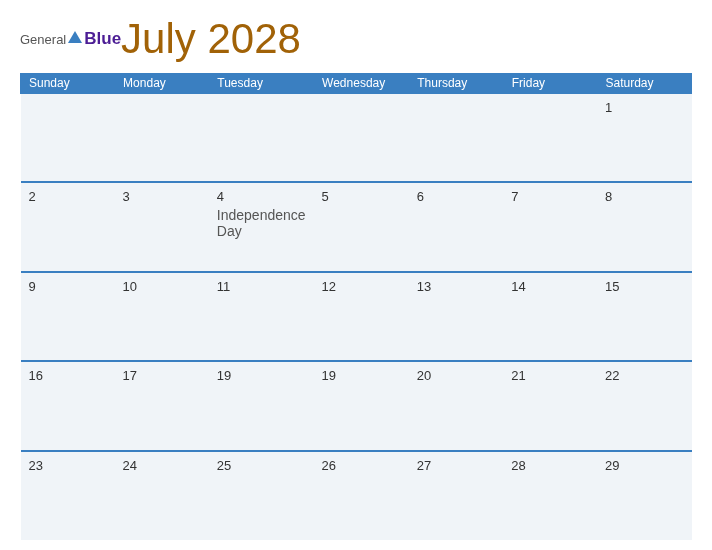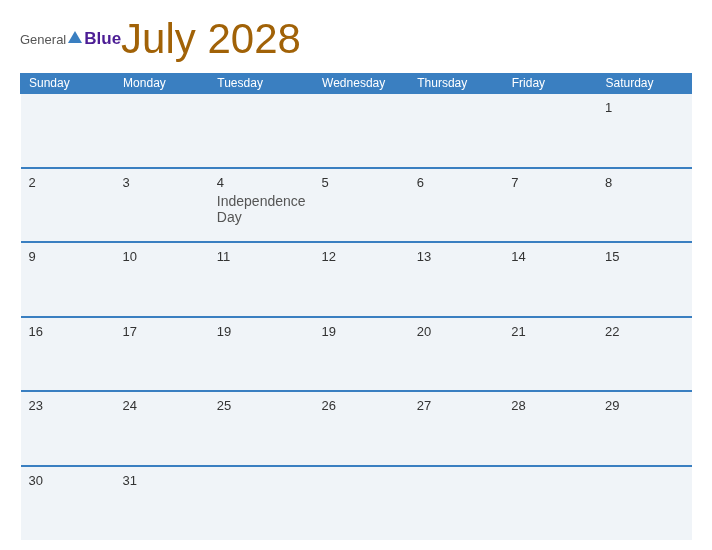"30" tr { html: <tr> <td> <span>30</span> </td> <td> <span>31</span> </td> <td></td> <td></td> <td></td> <td></td> <td></td> </tr> -> none }
